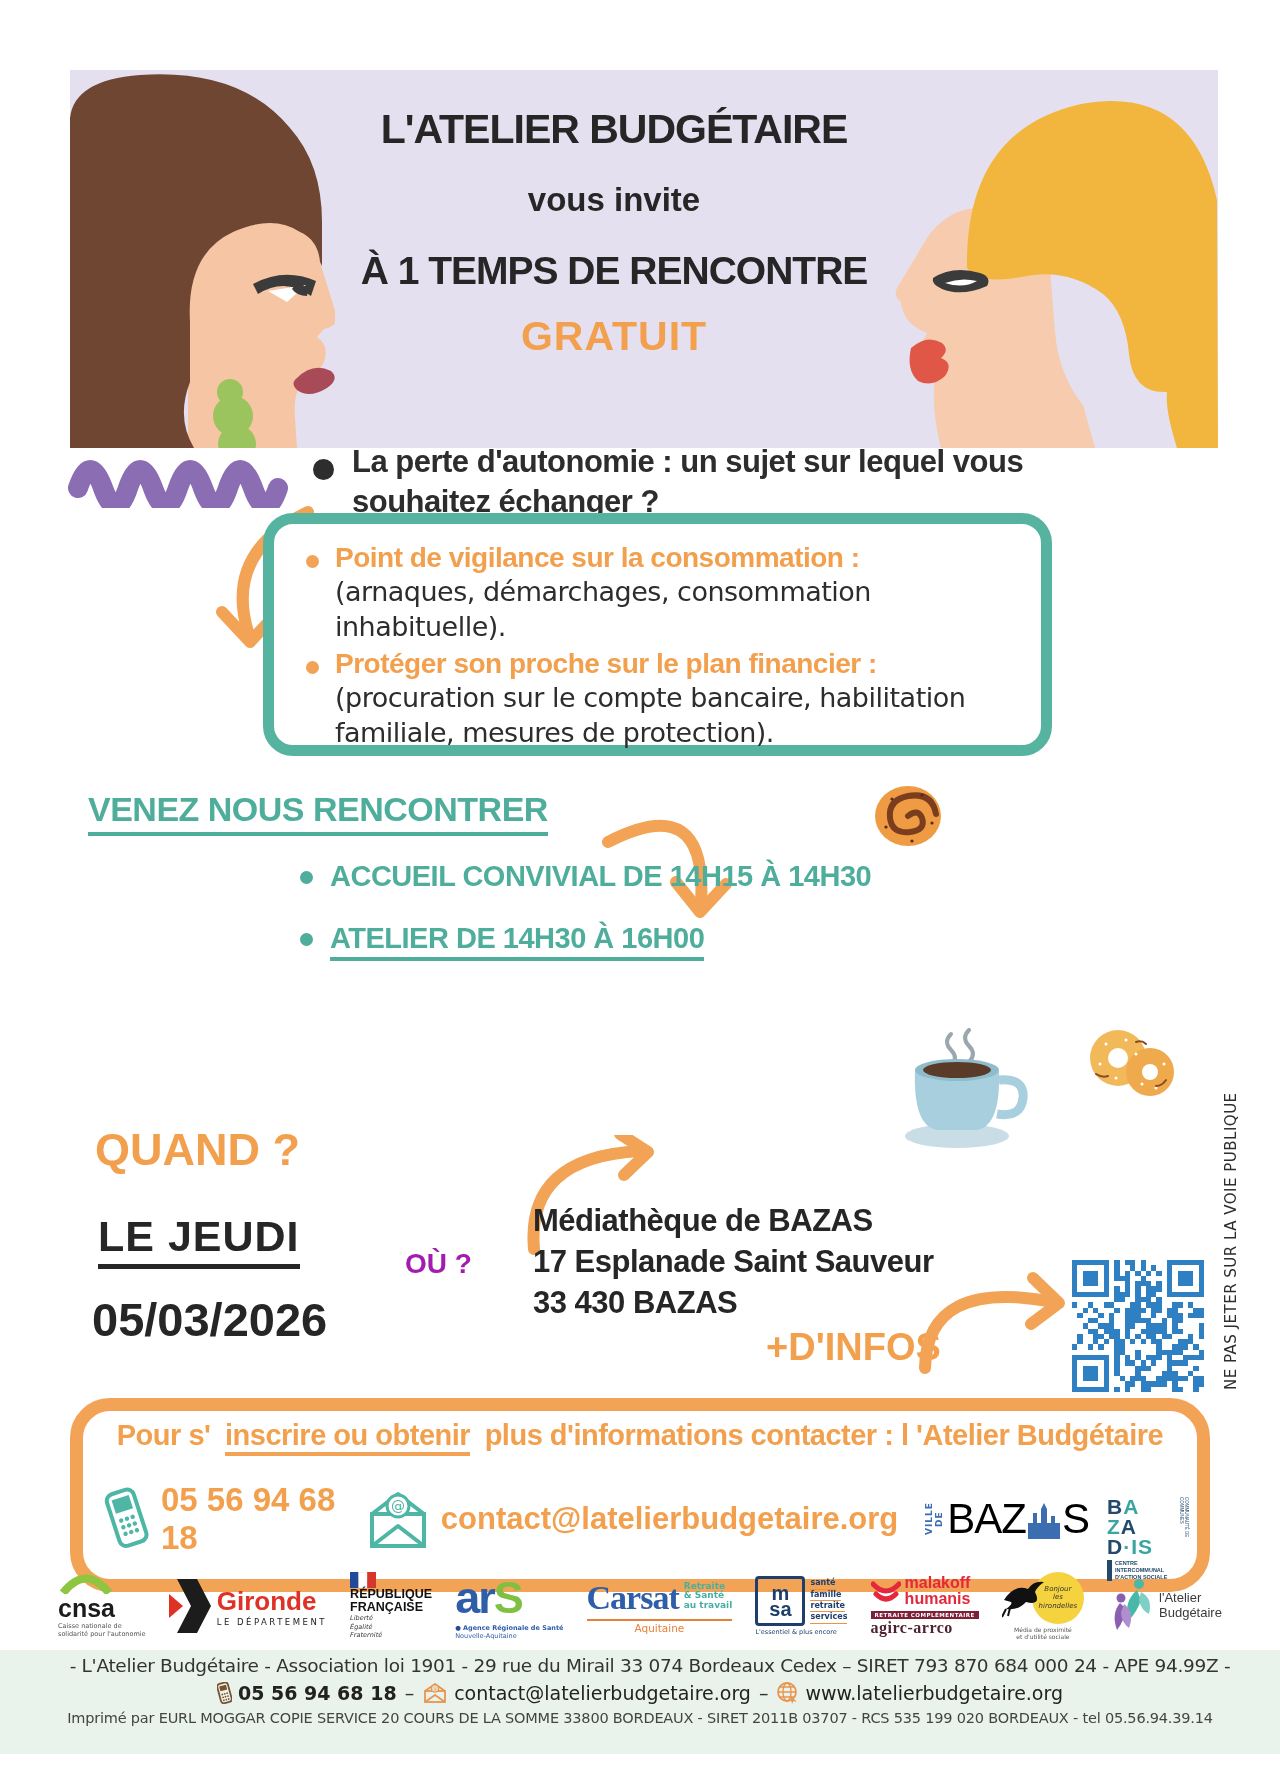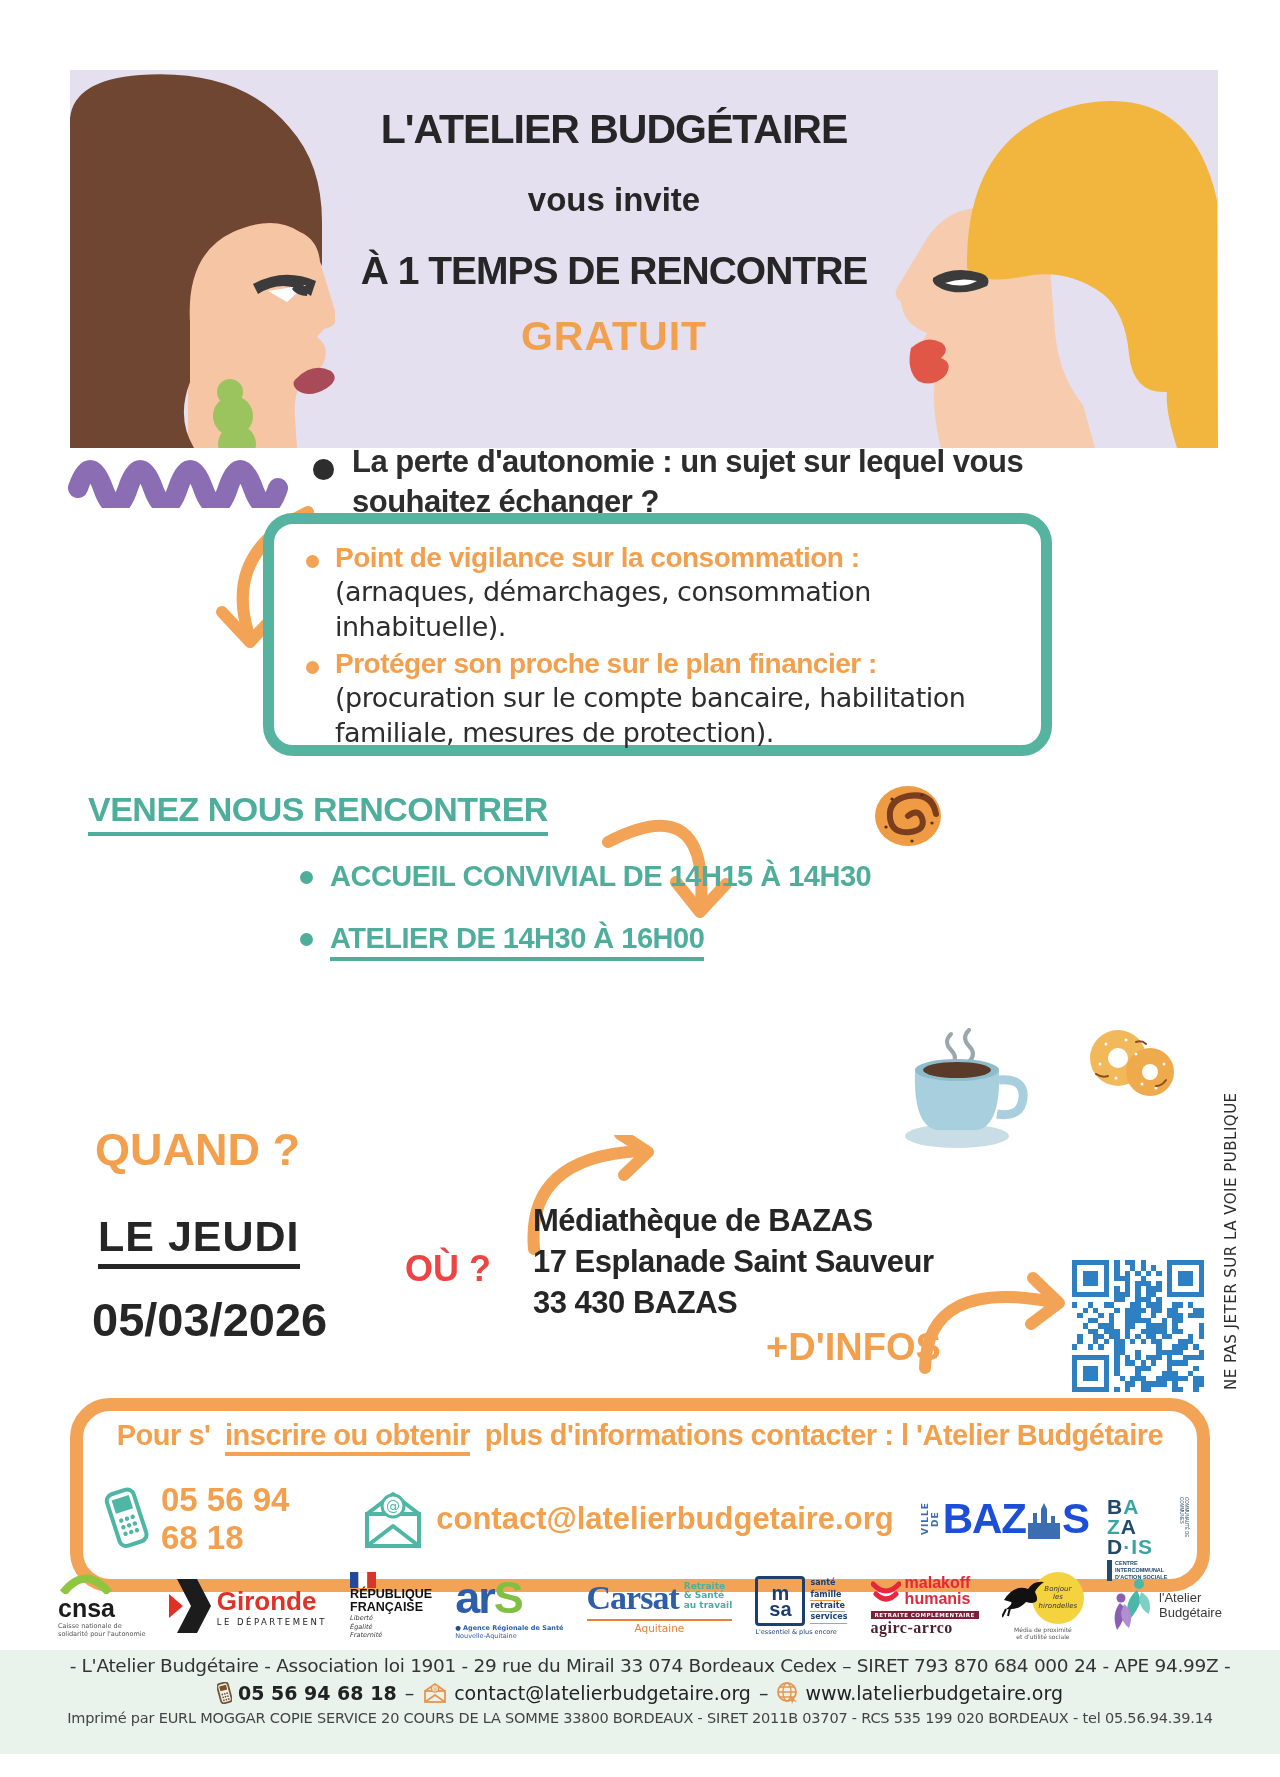"OÙ ?" .ou { color: #ef4444 -> #a21caf; font-size: 36px -> 28px }
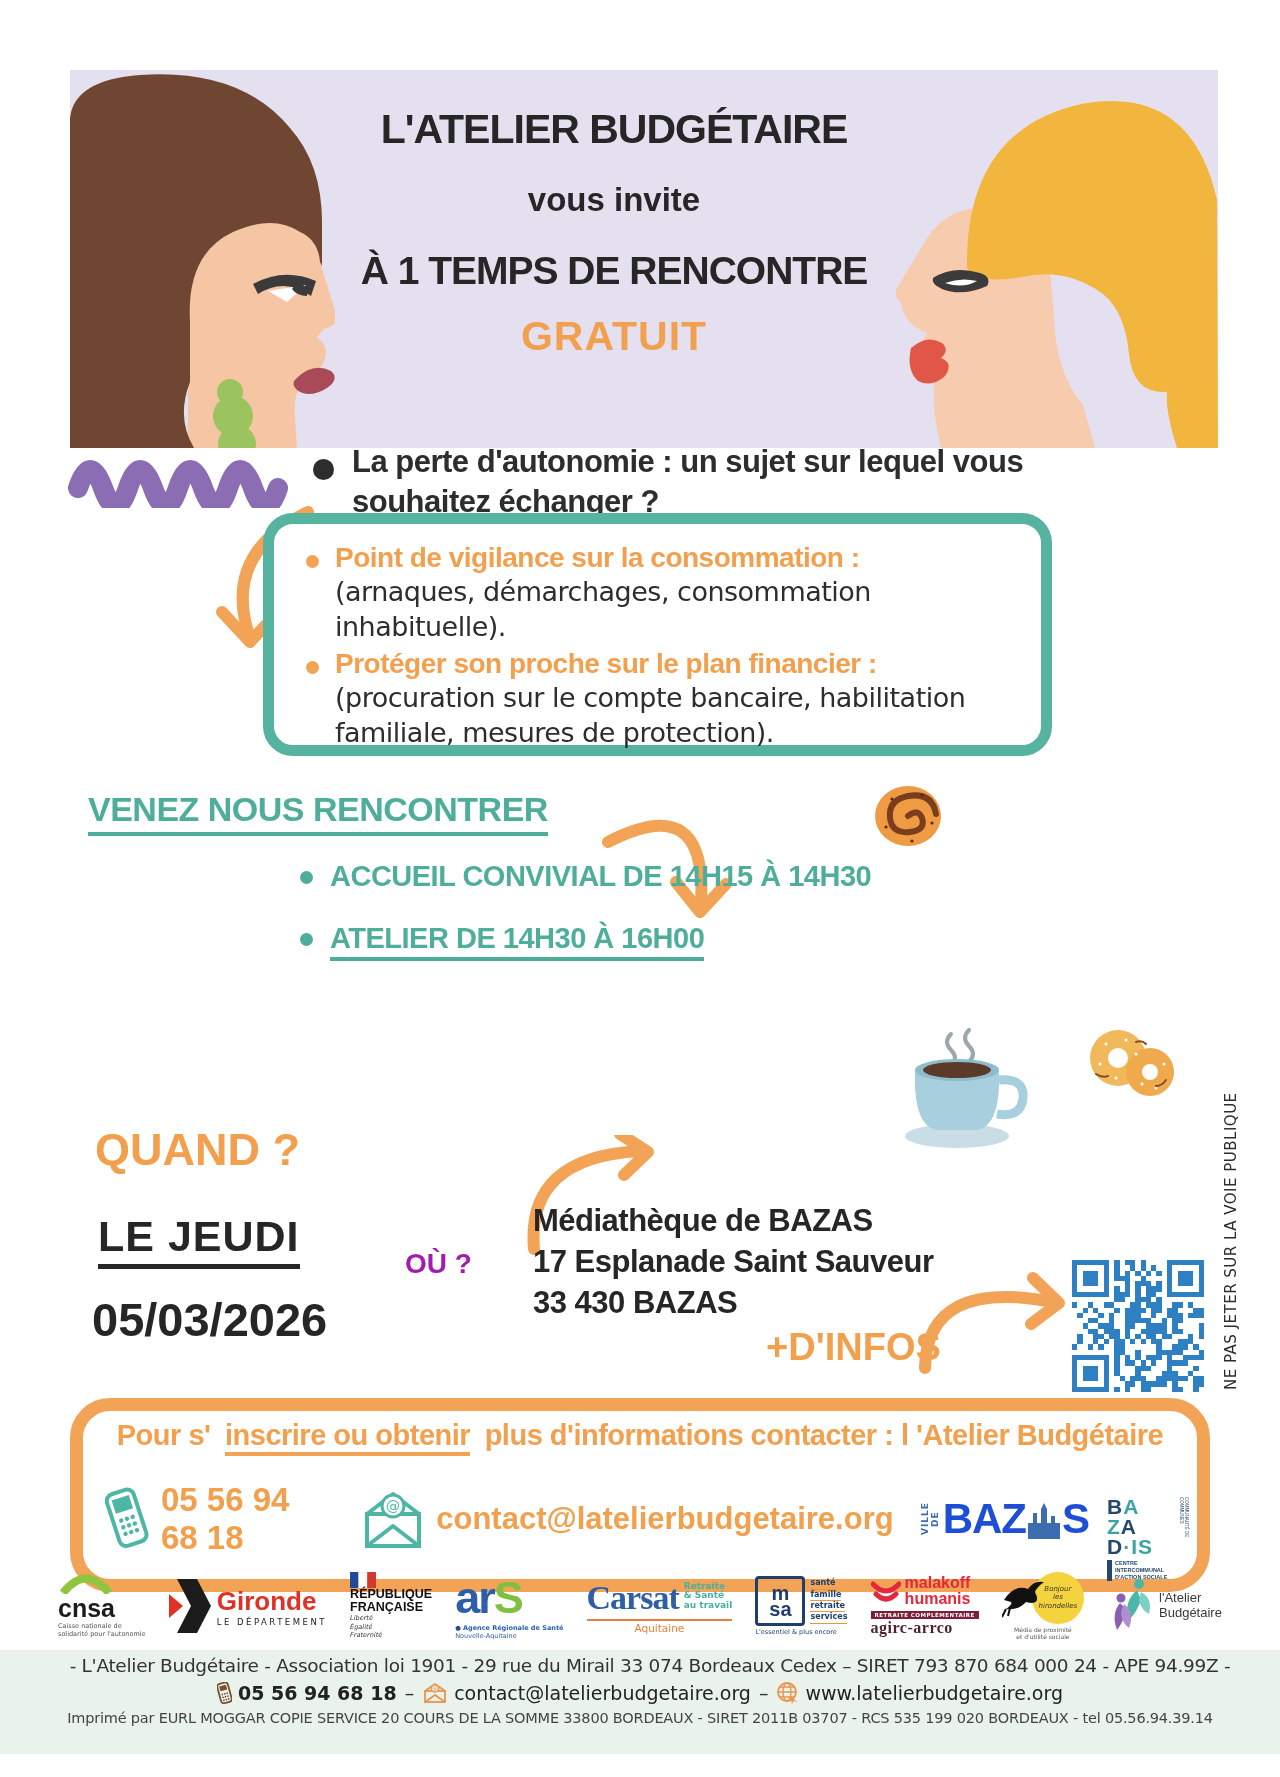"BAZ" .bazas-word { color: #1d4ed8 -> #000000; font-weight: bold -> normal }
